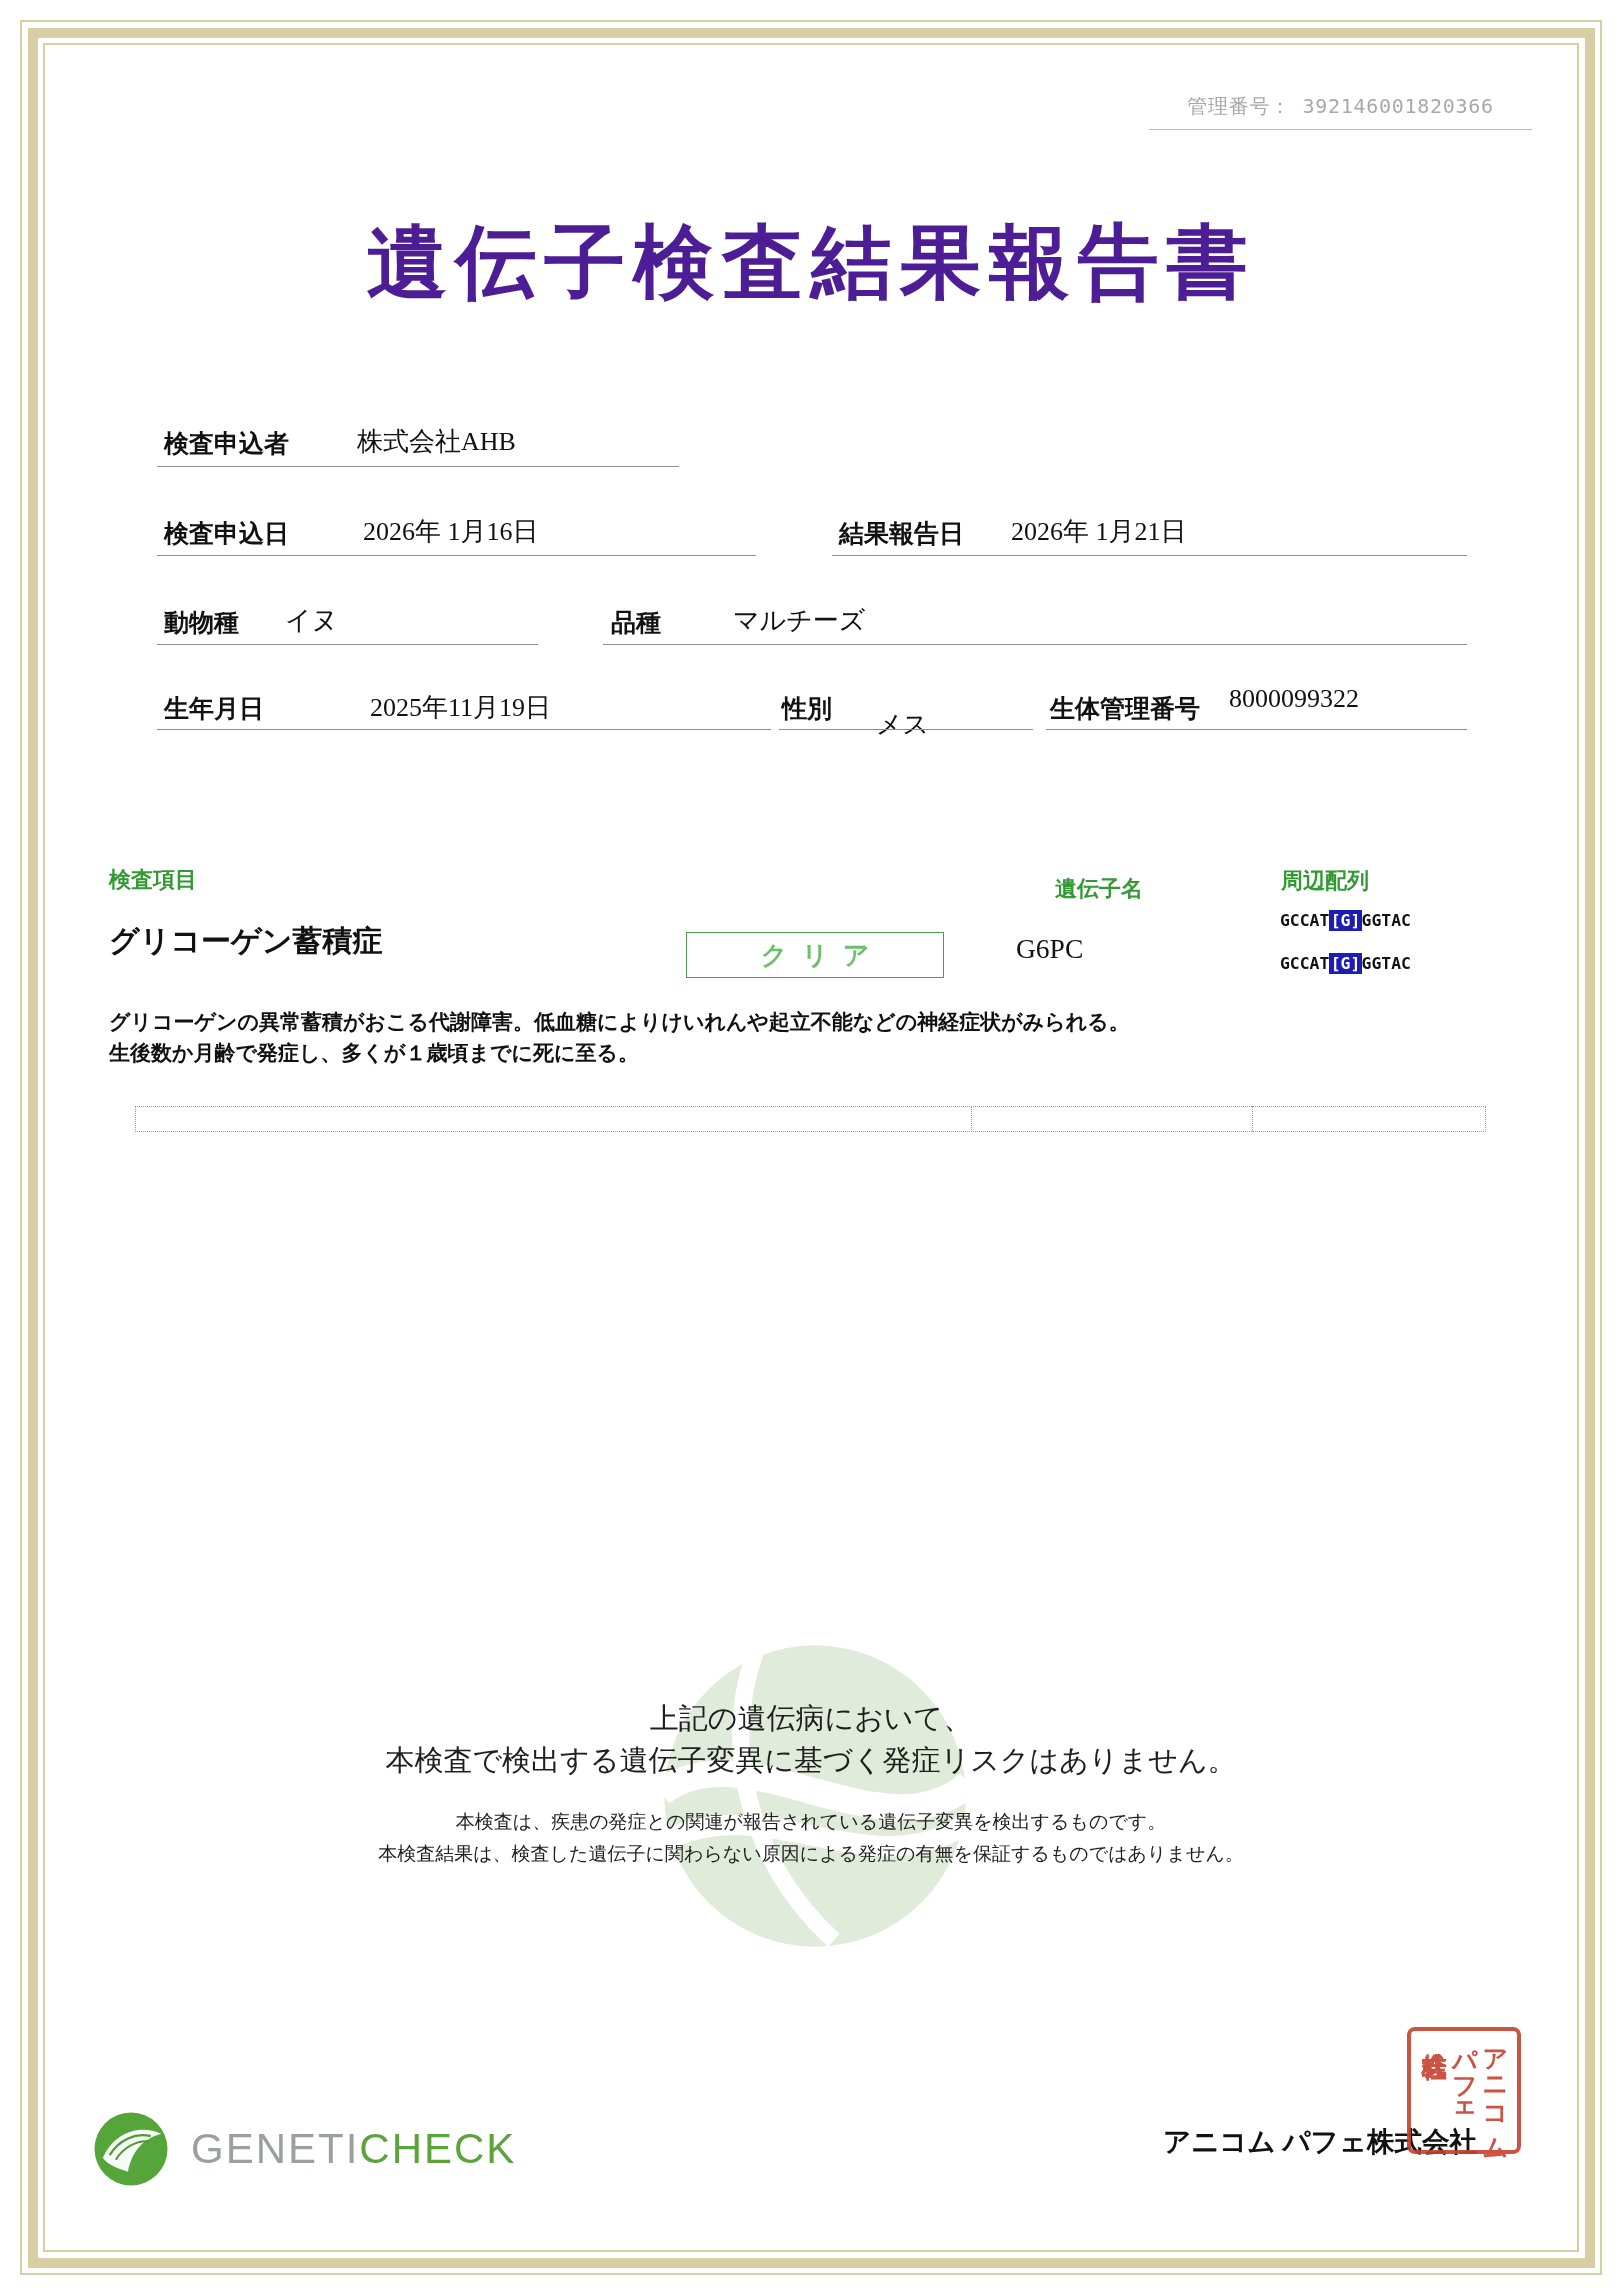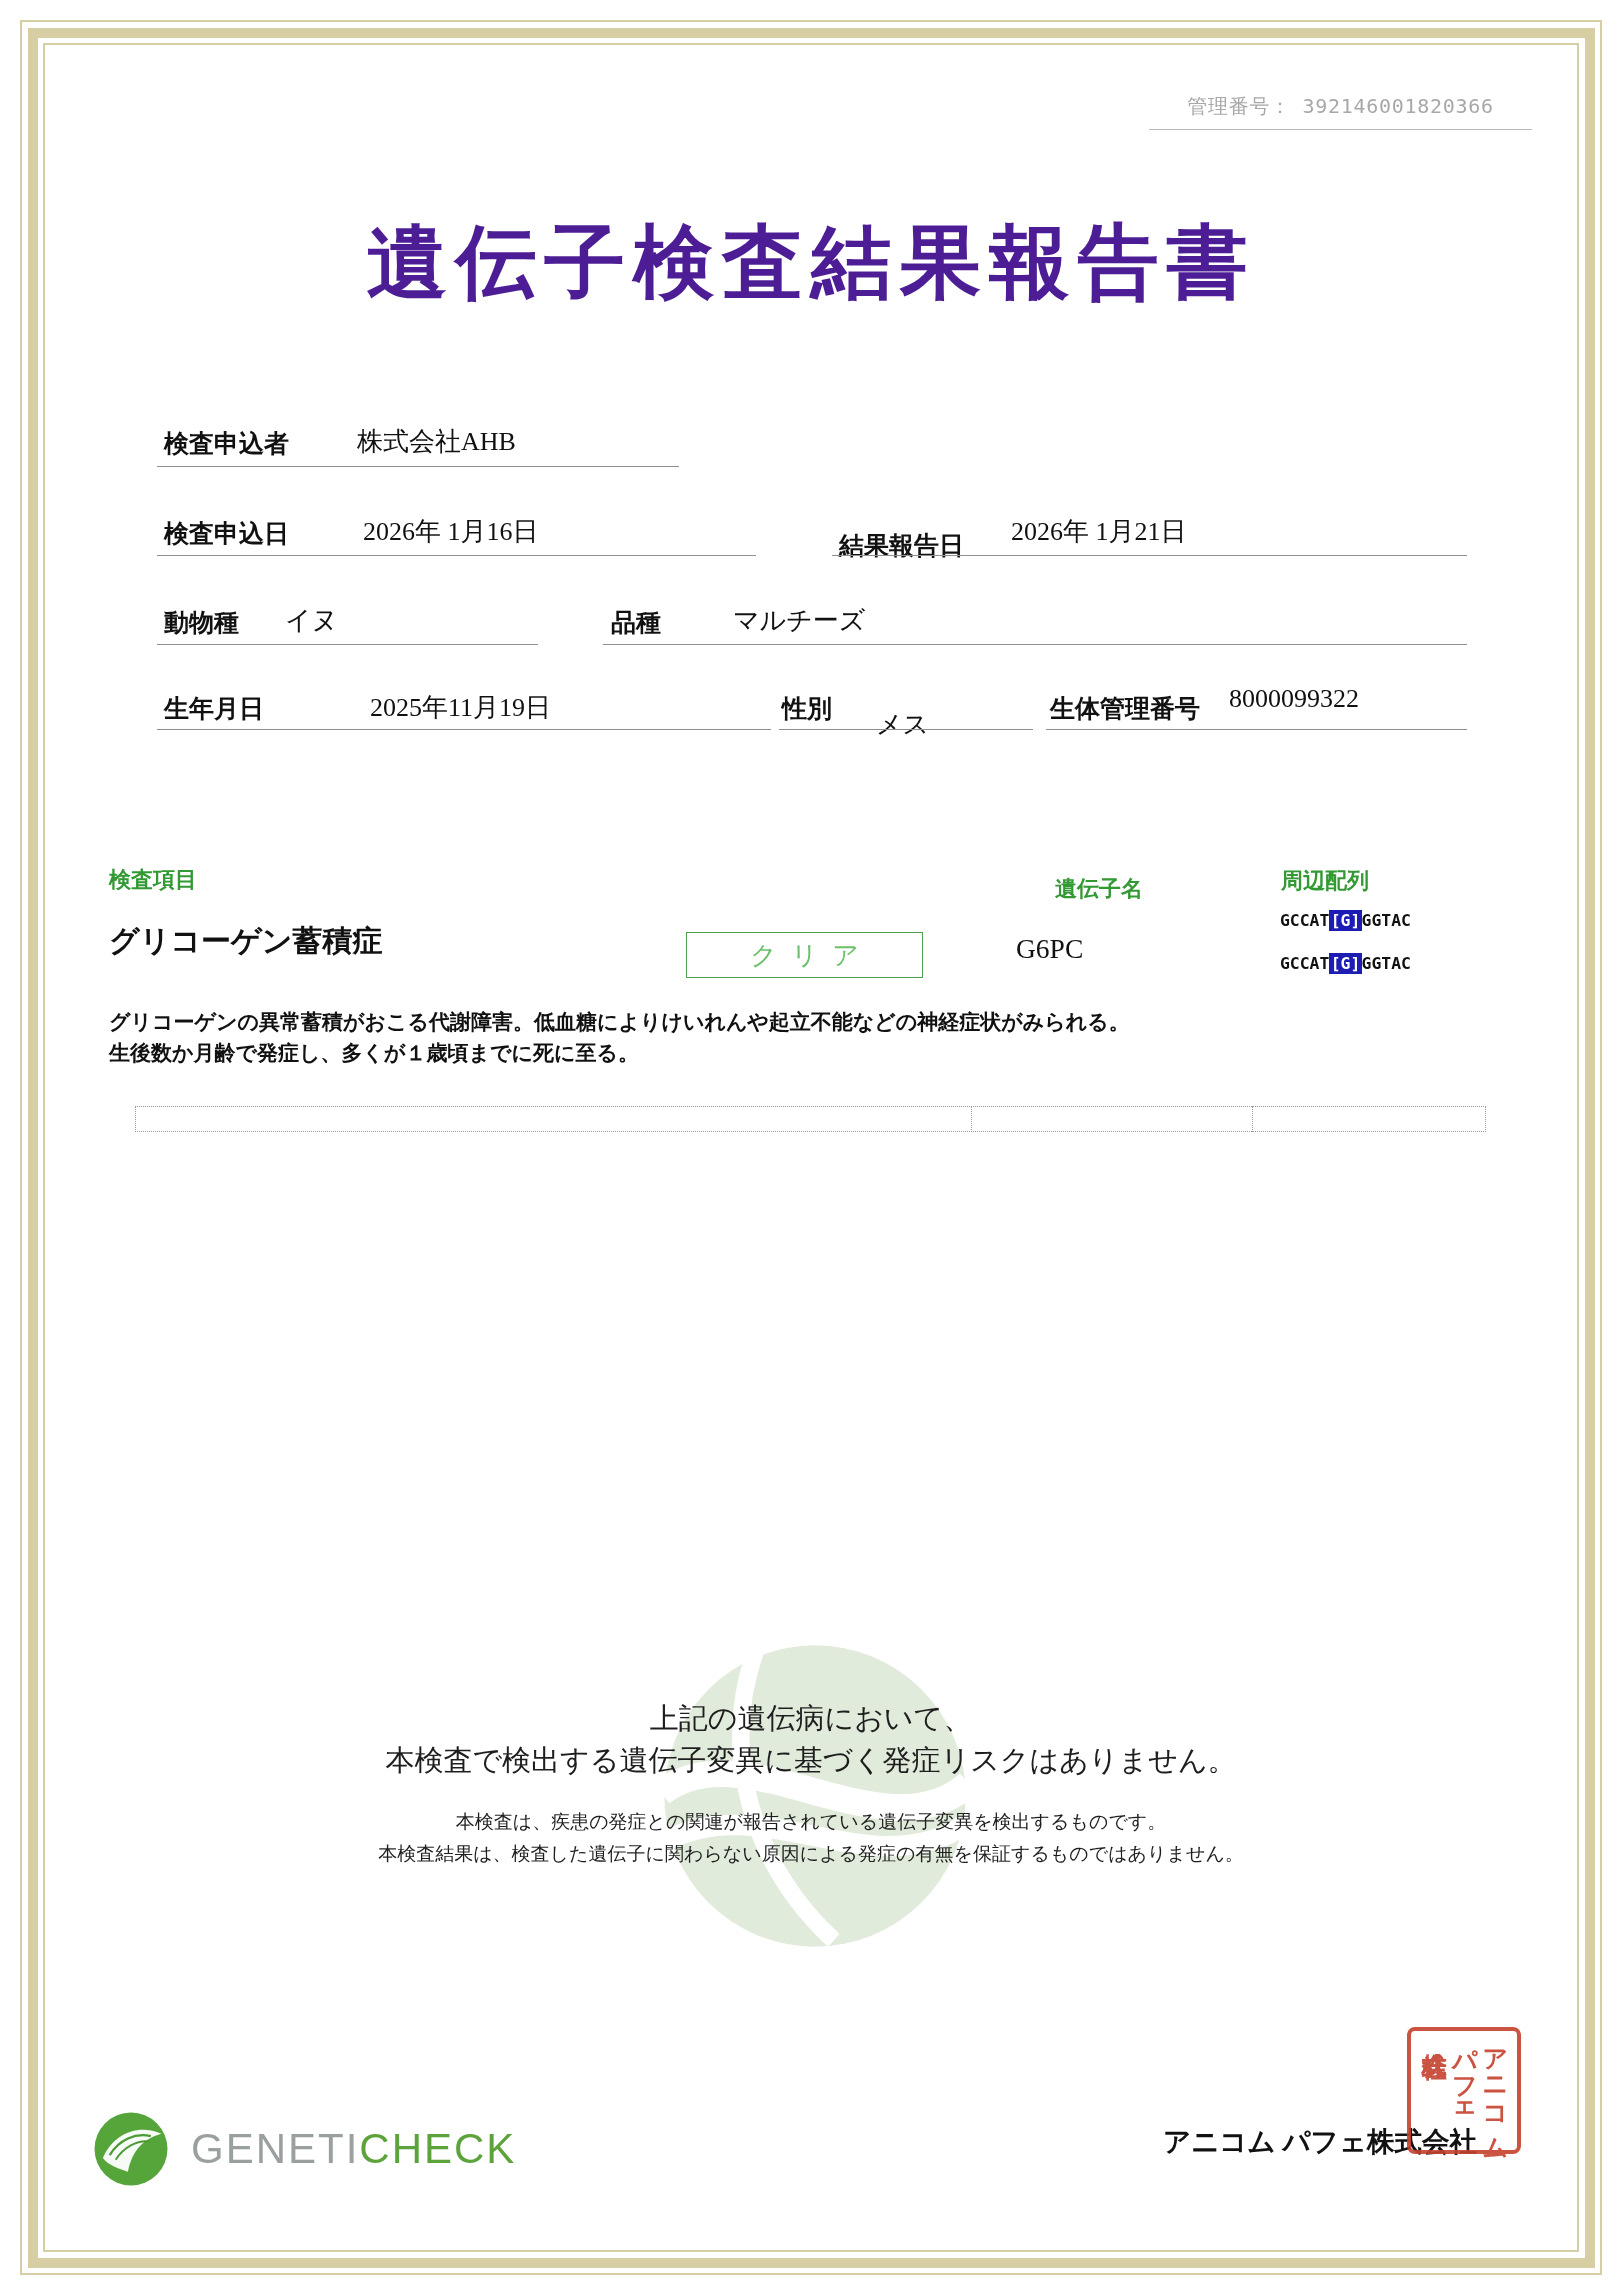"結果報告日" div.lbl { margin-top: 12px -> none }
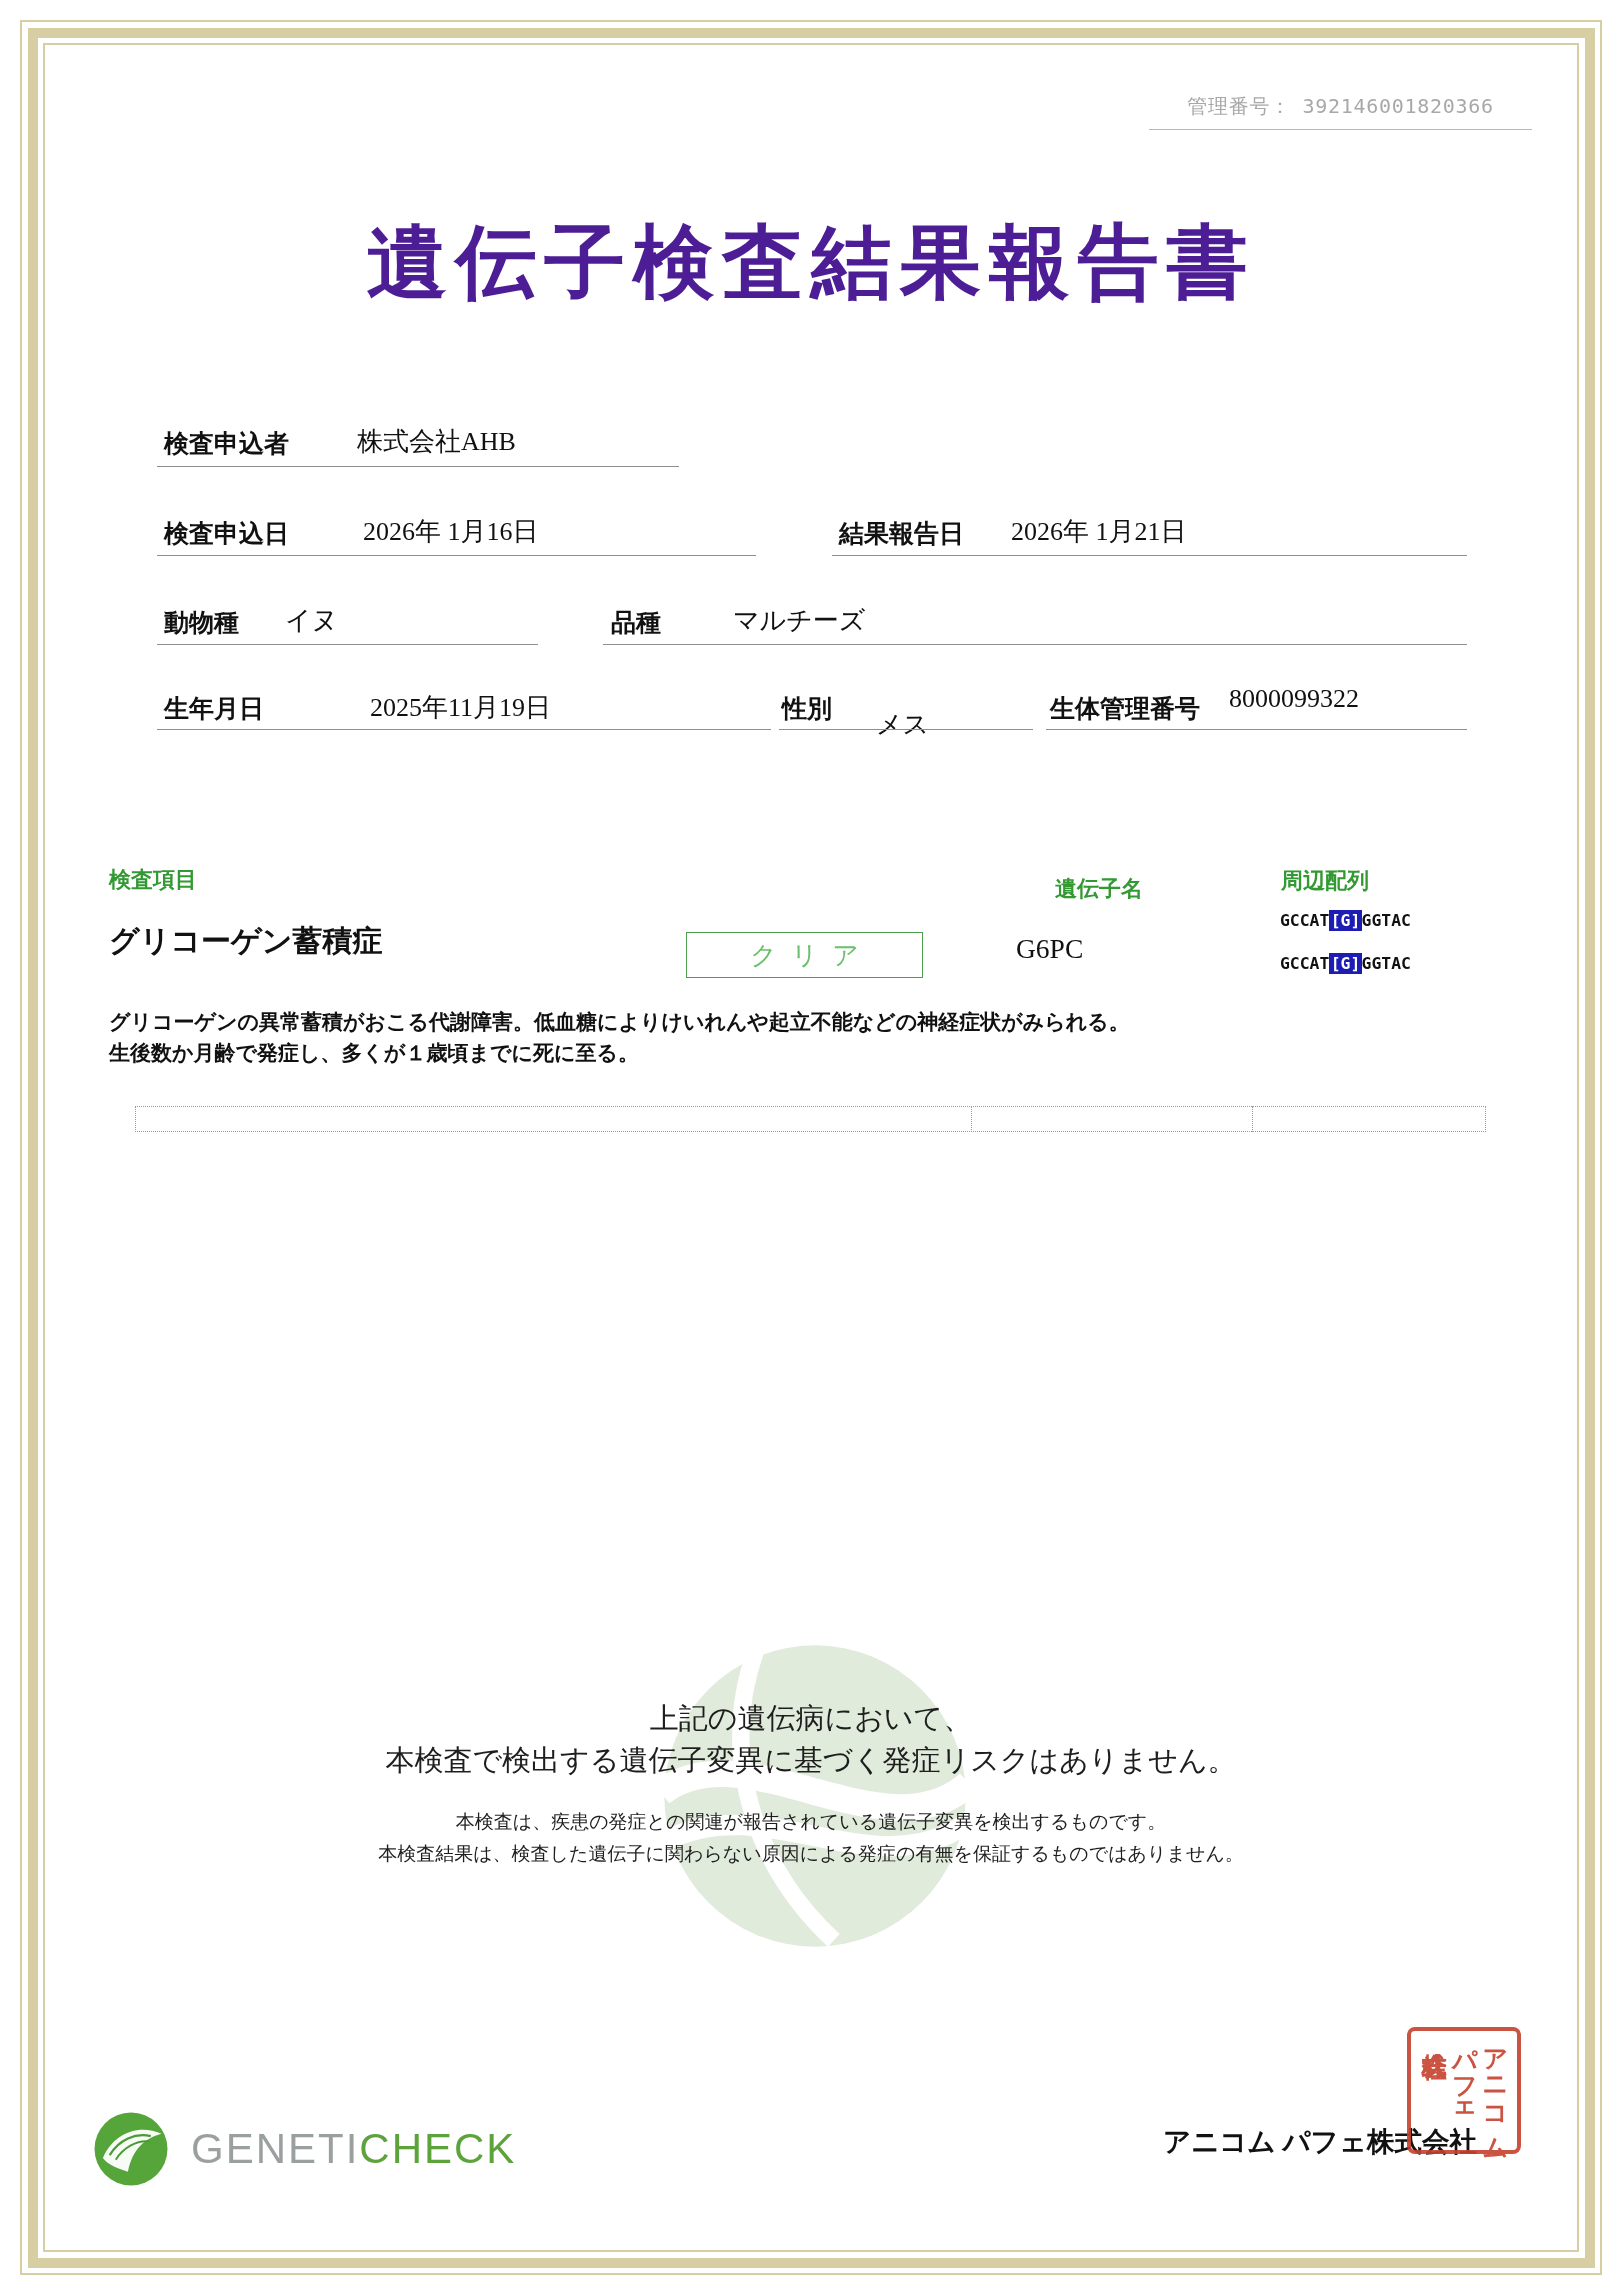"クリア" .badge { font-weight: none -> bold; width: 237px -> 258px }
